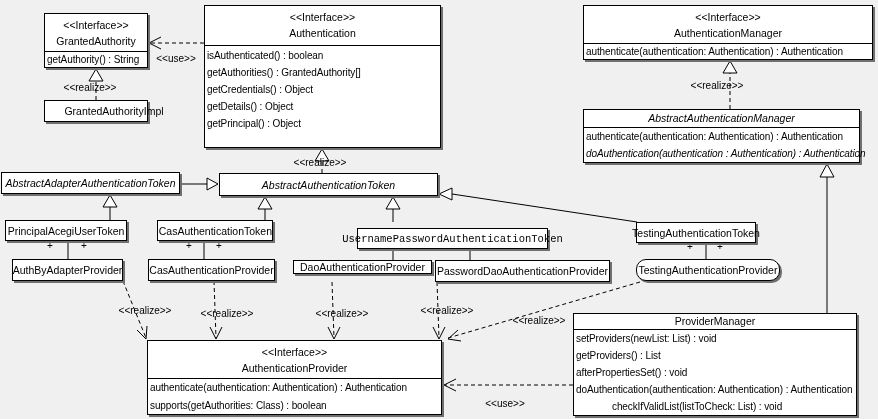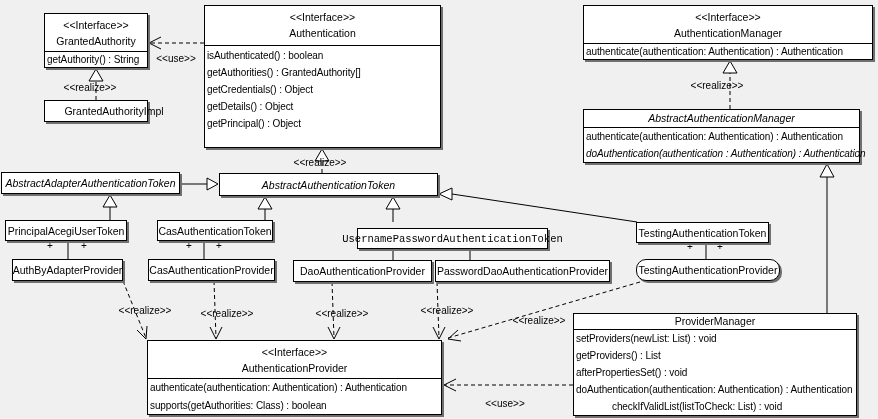"CasAuthenticationToken" div.uml-box { justify-content: none -> flex-end }
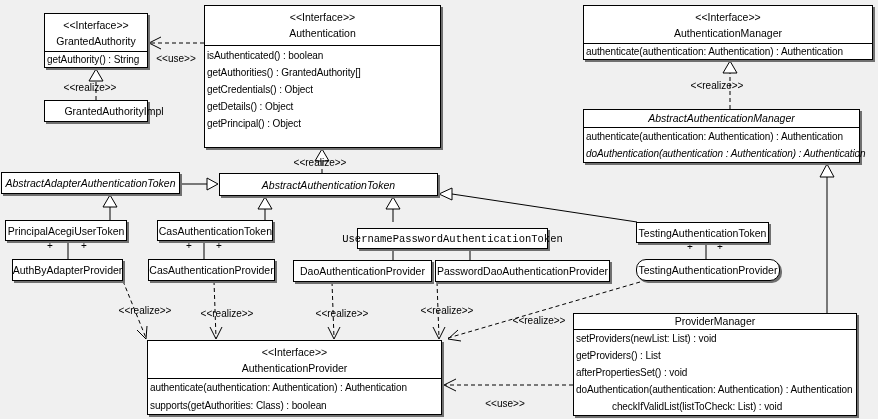"TestingAuthenticationToken" div.uml-box { width: 133px -> 120px }
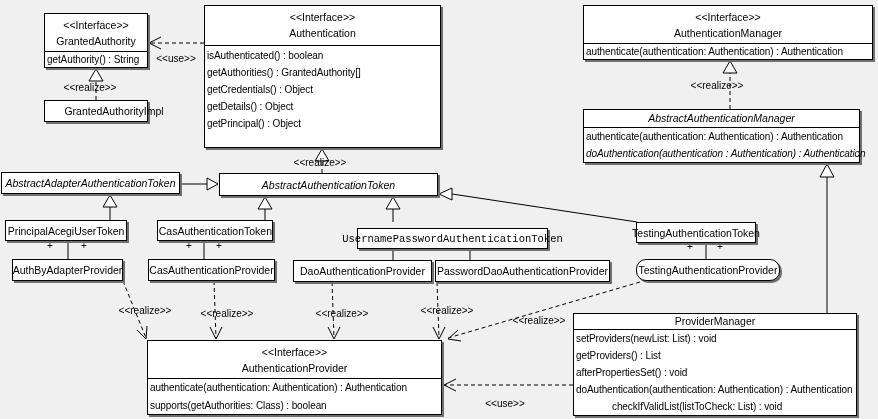"DaoAuthenticationProvider" div.uml-box { height: 22px -> 14px }
